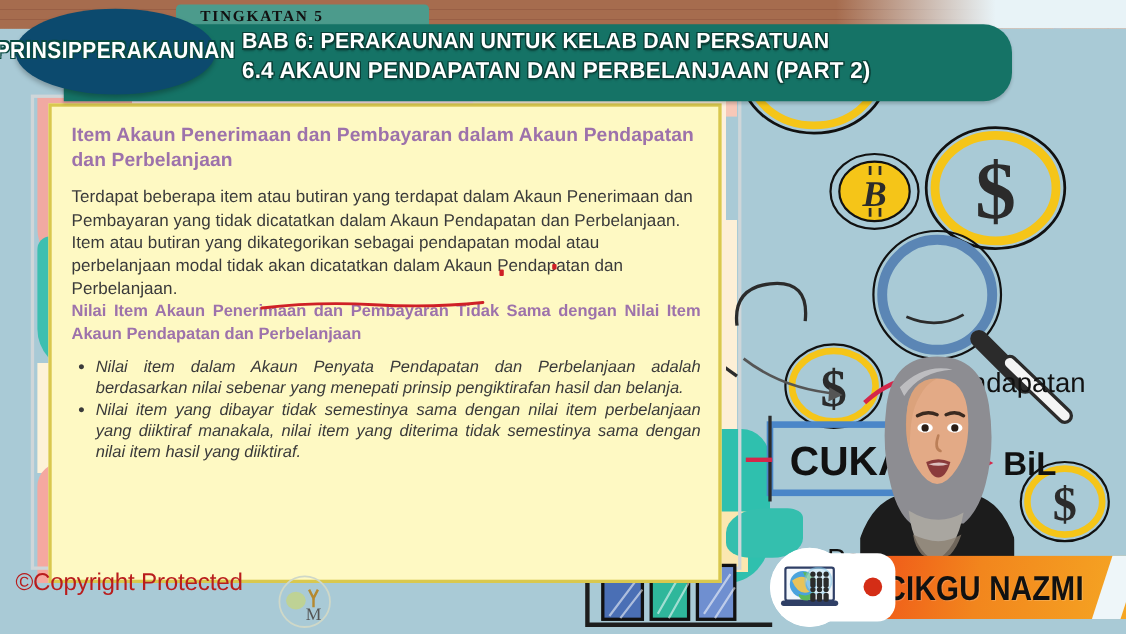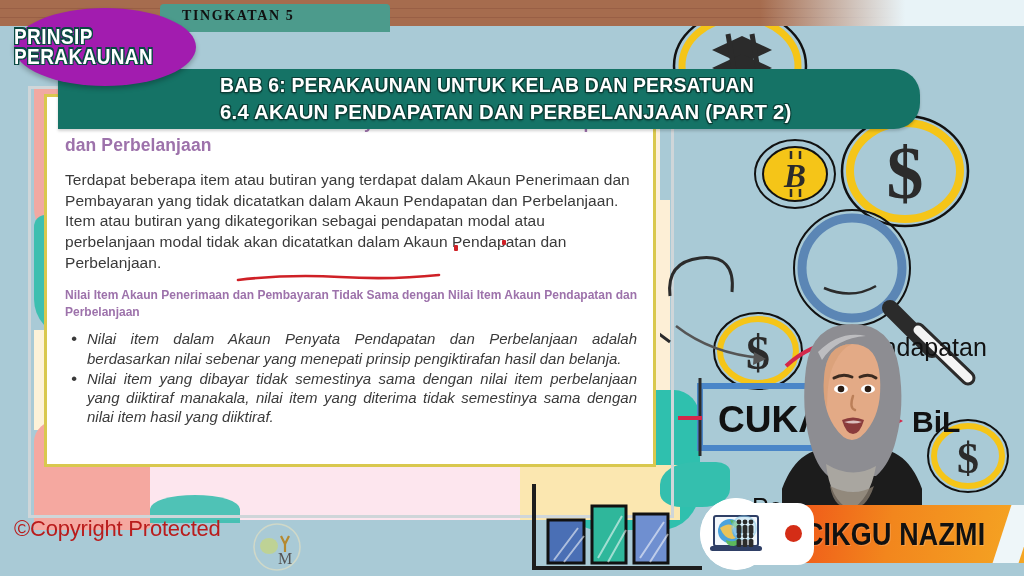"PRINSIP" .logo-badge { align-items: none -> center; background: #a21caf -> #0c4a6e; flex-direction: column -> row }
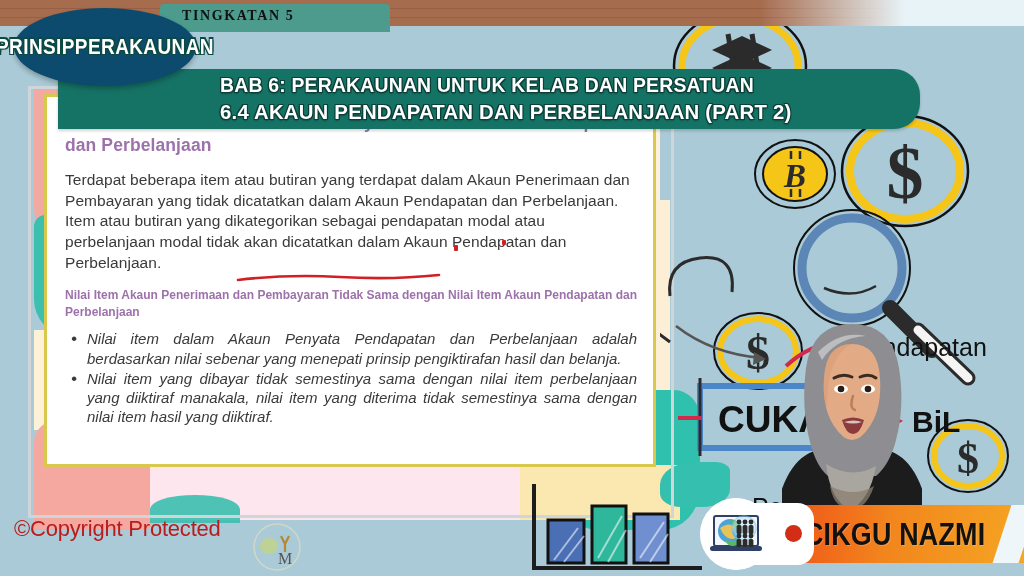"BAB 6: PERAKAUNAN UNTUK KELAB" .header-band { height: 60px -> 70px; margin-top: 47px -> none }
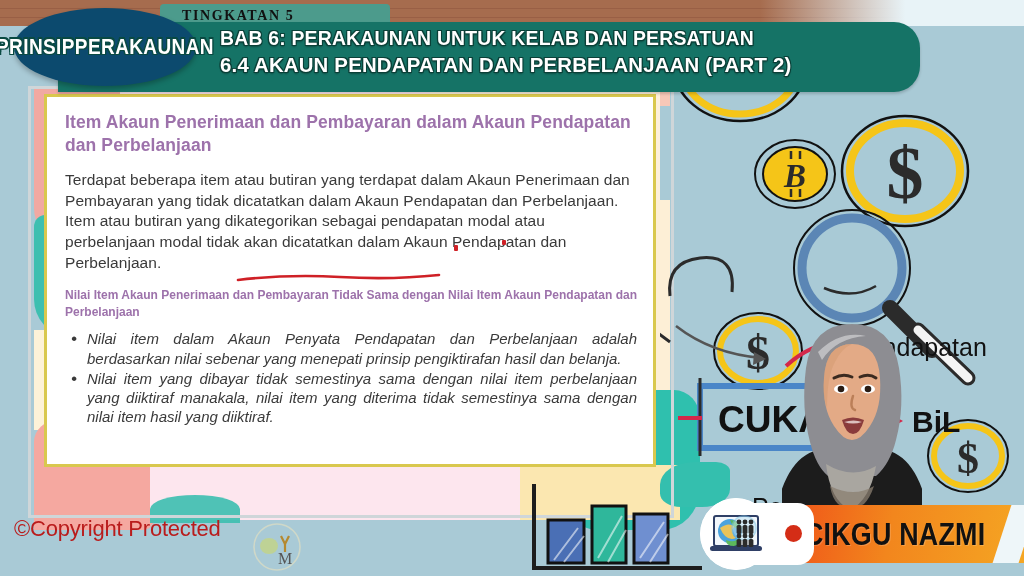"Item Akaun Penerimaan dan Pembayaran" .card { background: #ffffff -> #fef9c3; height: 373px -> 436px }
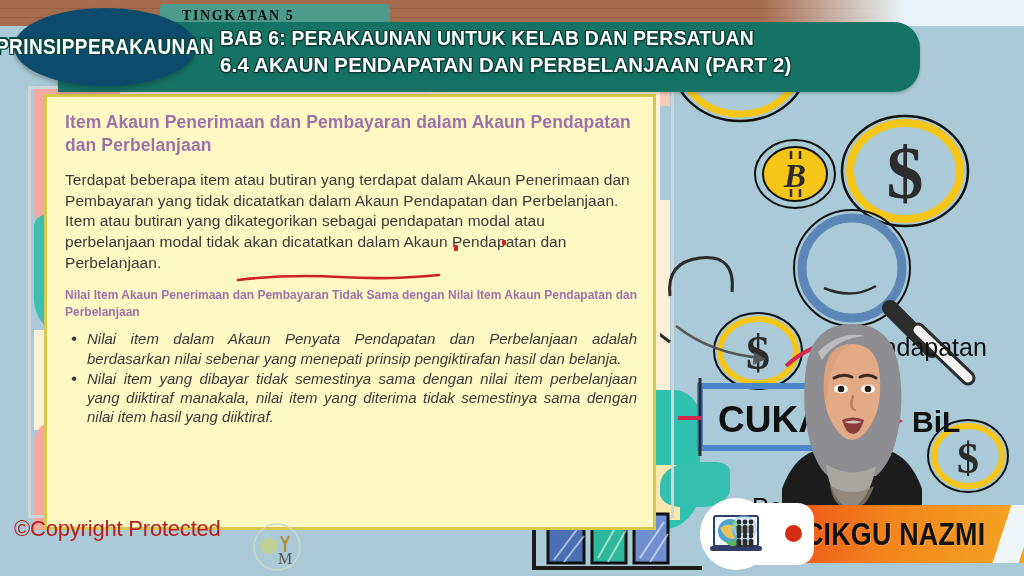"Nilai Item Akaun Penerimaan dan" .card .h-title2 { font-size: 12px -> 15px; margin-top: 14px -> none }
